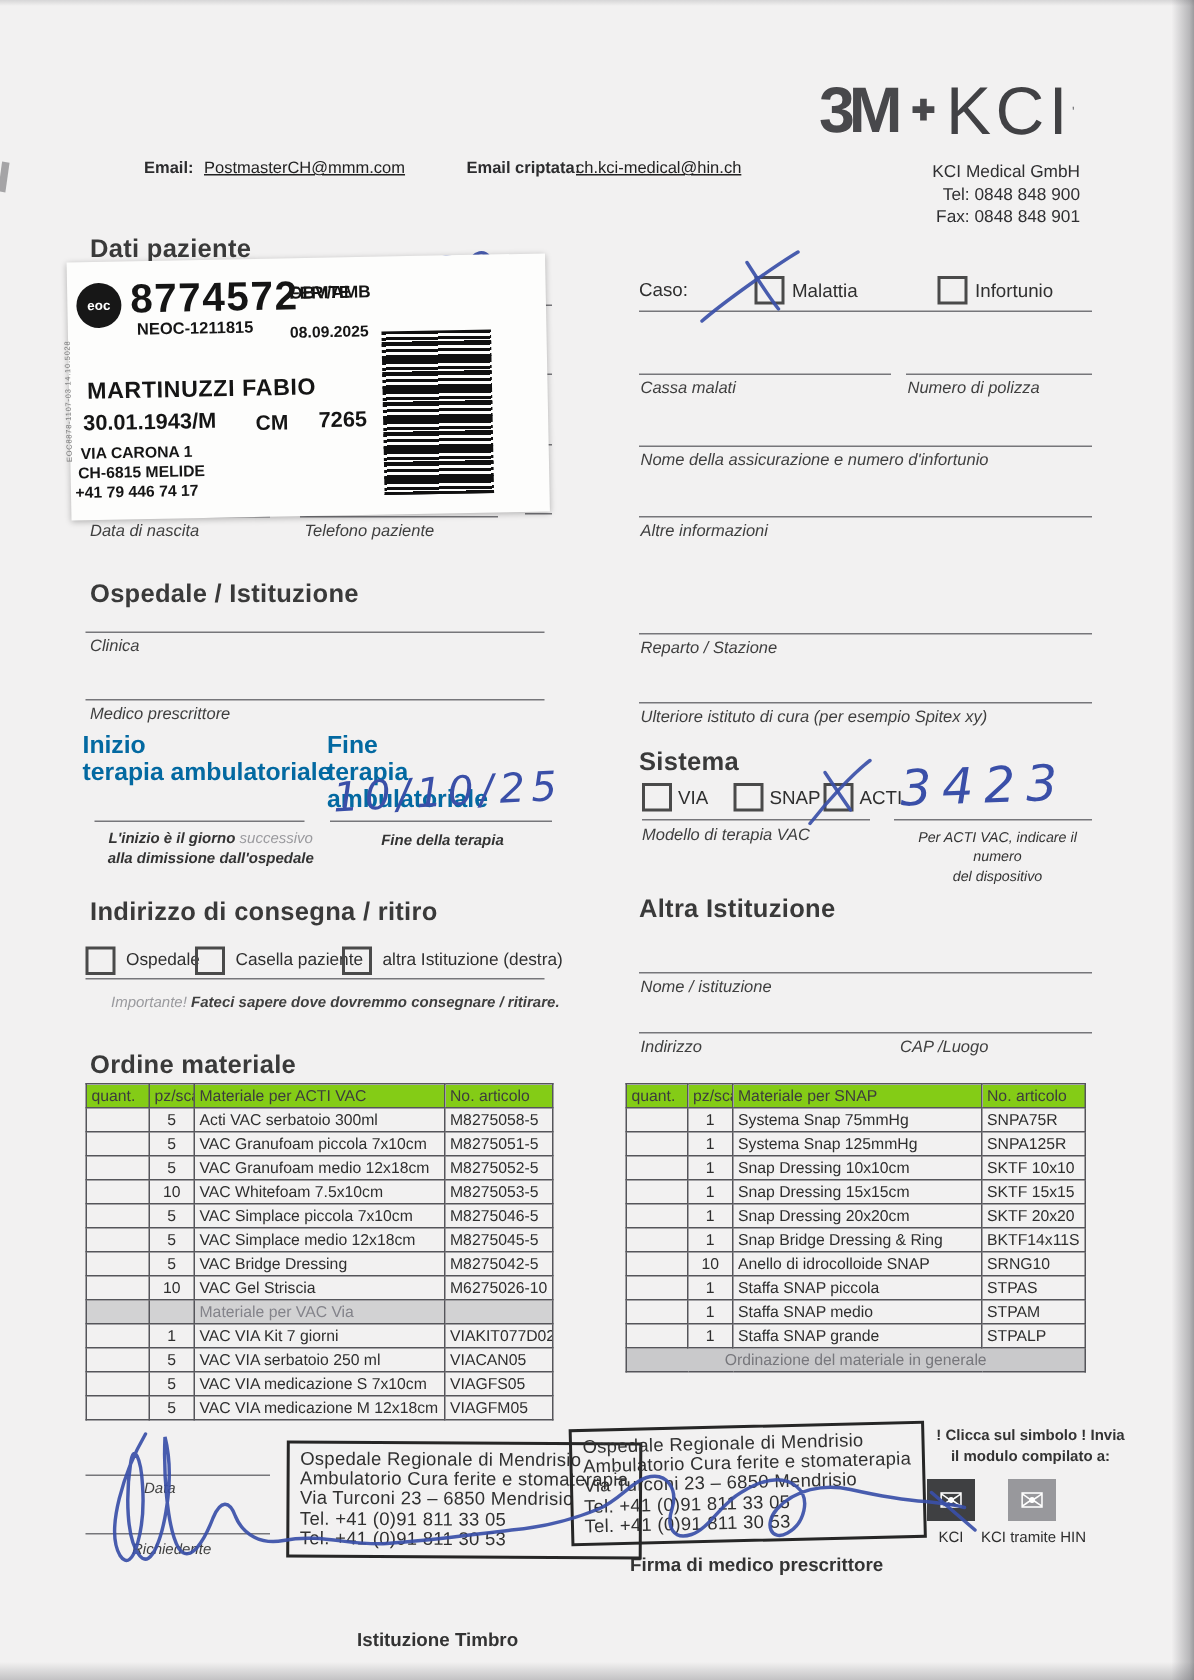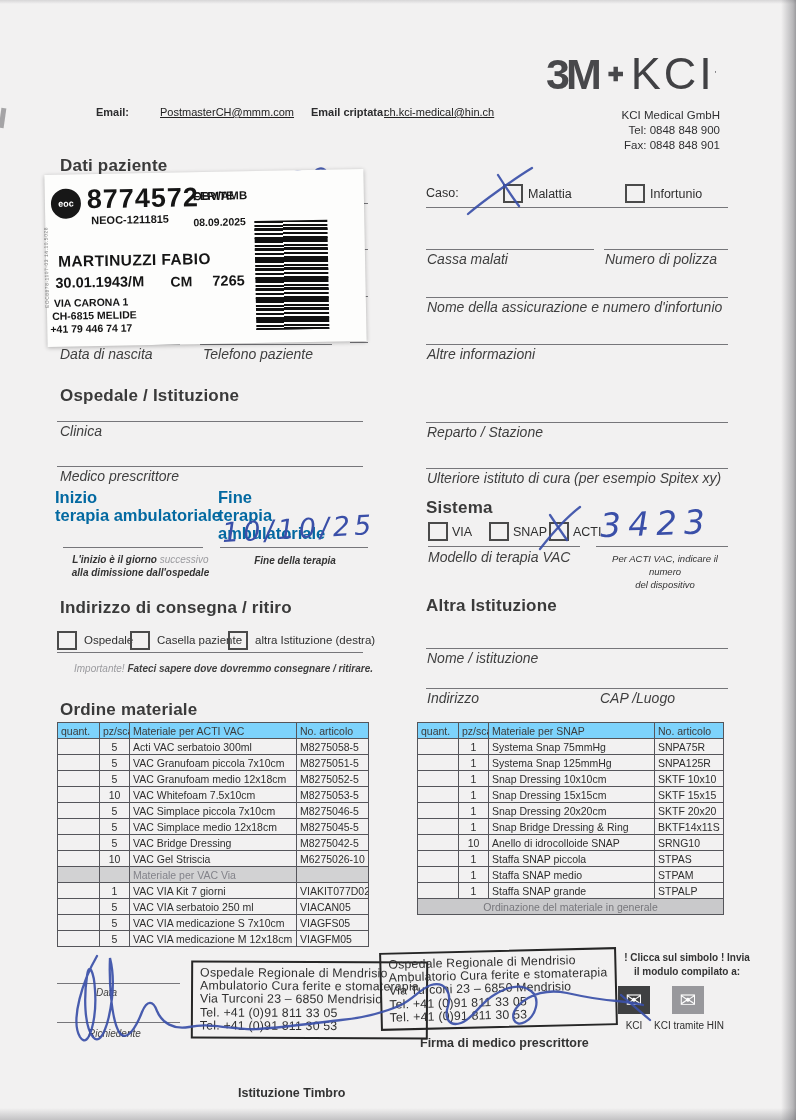"PostmasterCH@mmm.com" span.email-link { margin-left: 24px -> none }
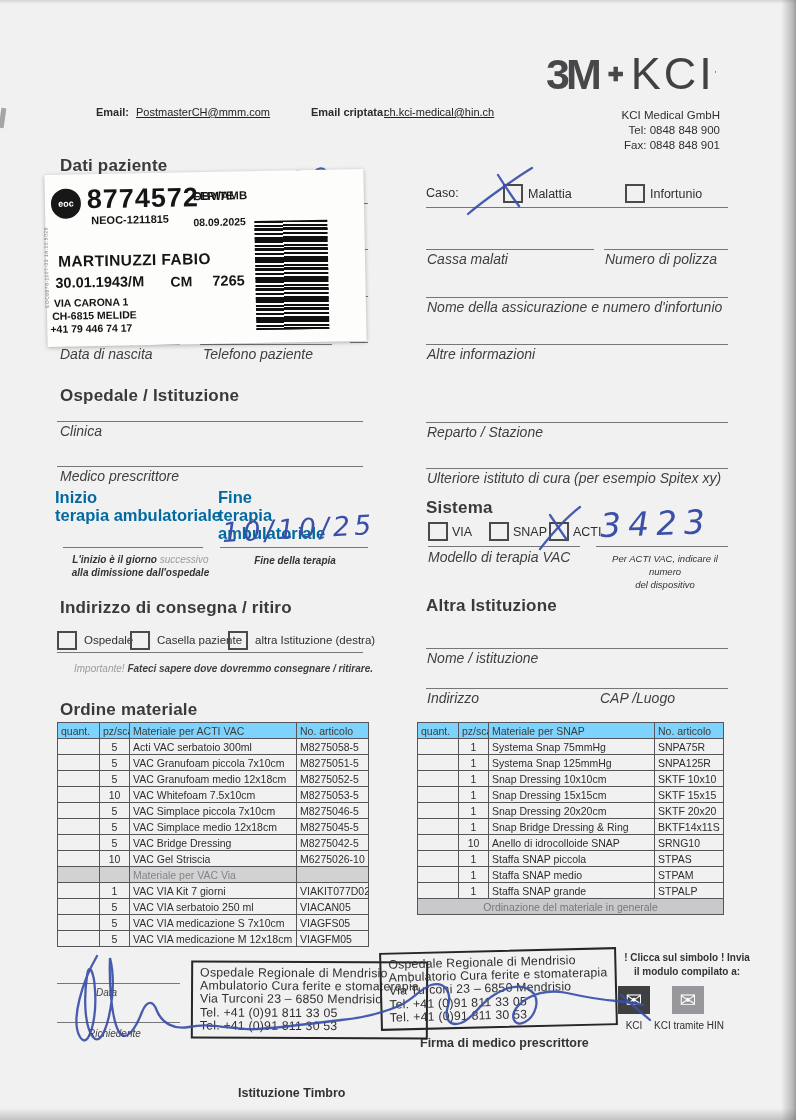"Cassa malati" .flb { font-size: 14px -> 11px }
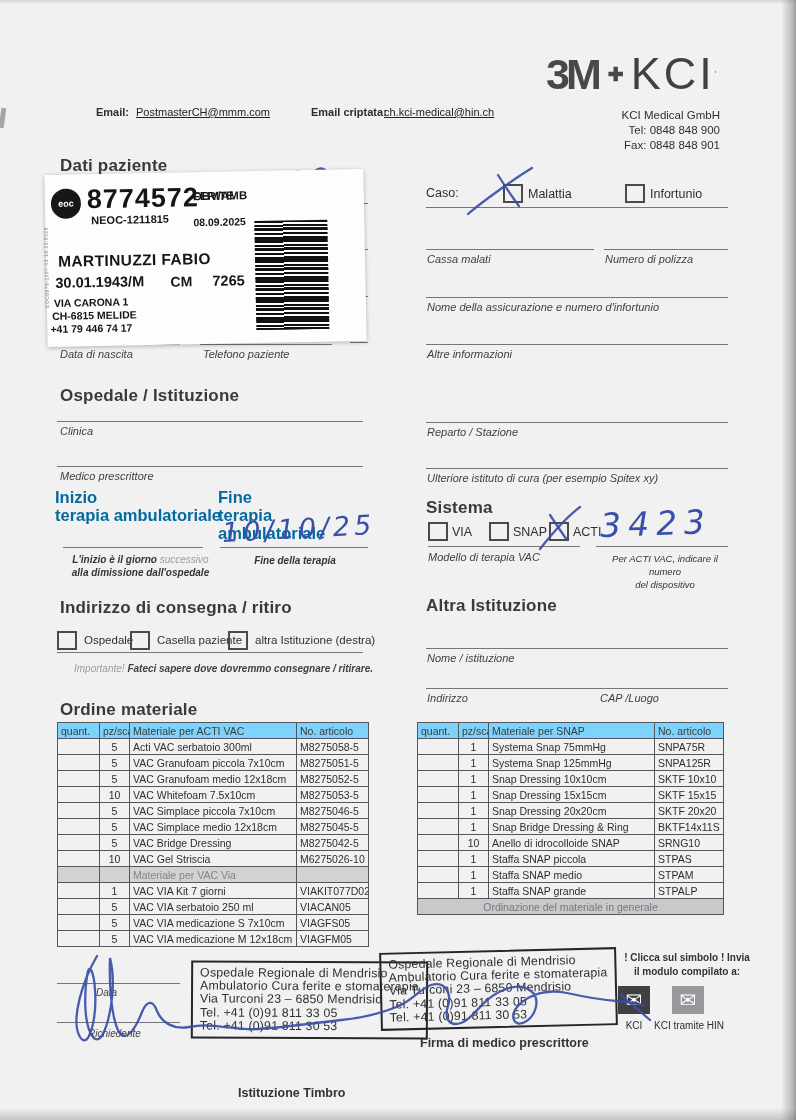"quant." .otab thead th { background: #7dd3fc -> #84cc16 }
